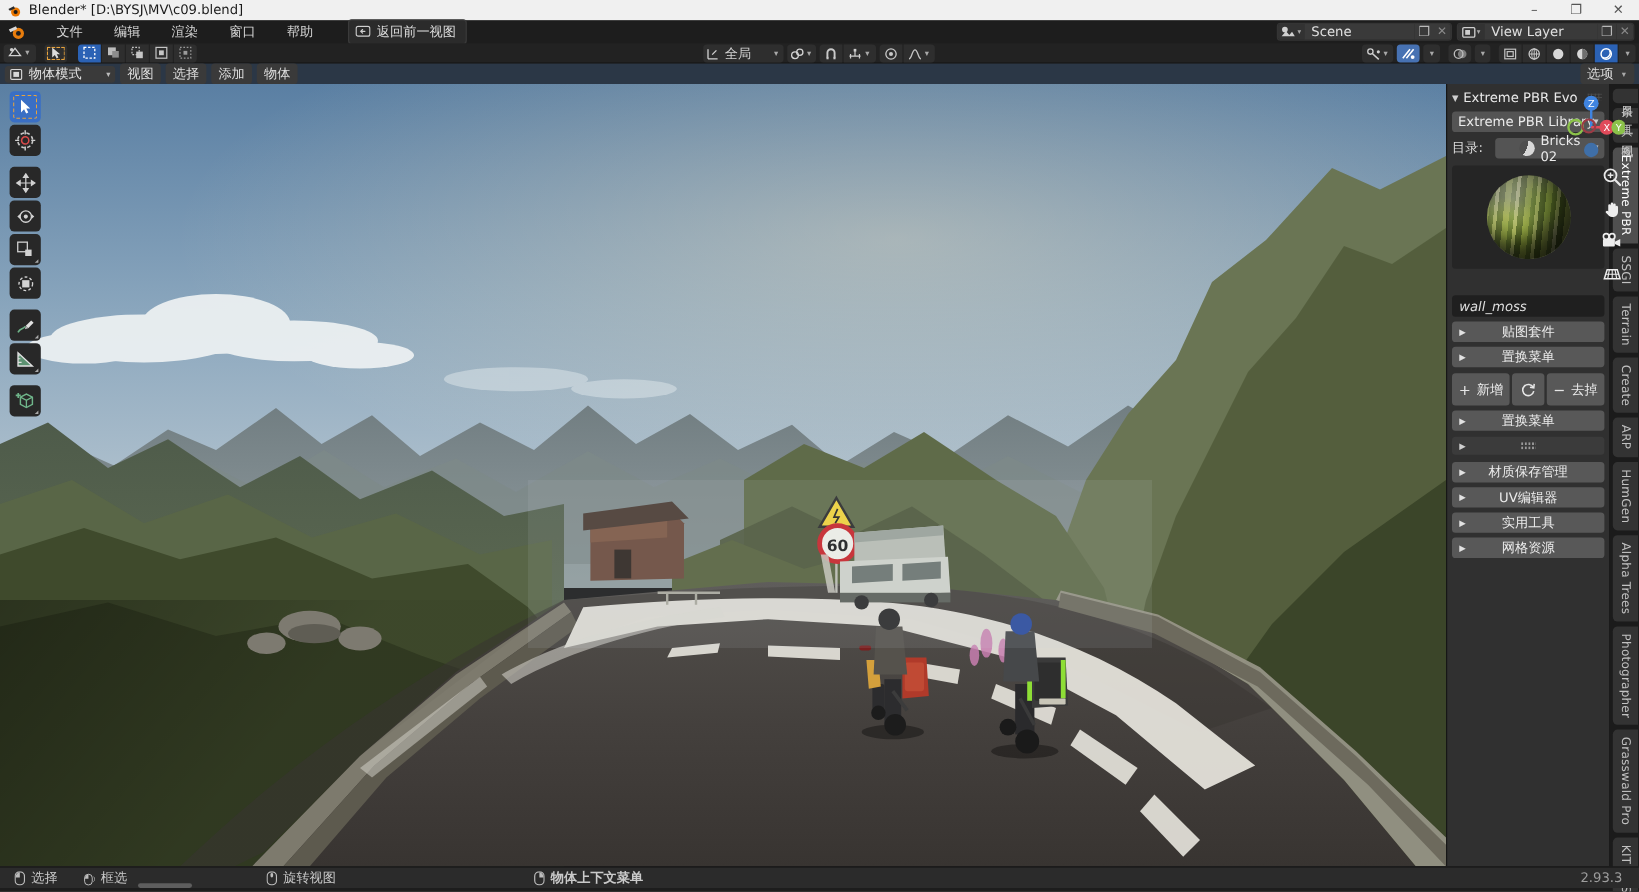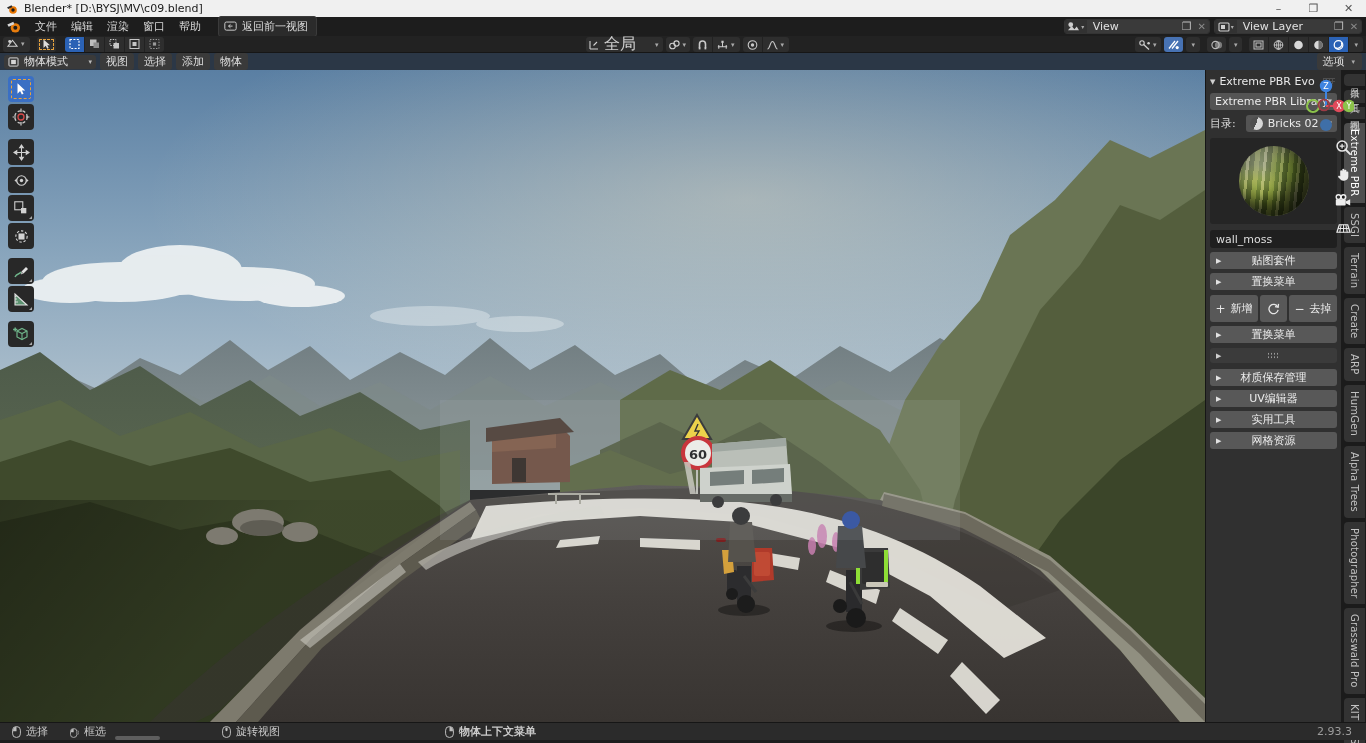"文件" .topbar { gap: 0px -> 12px }
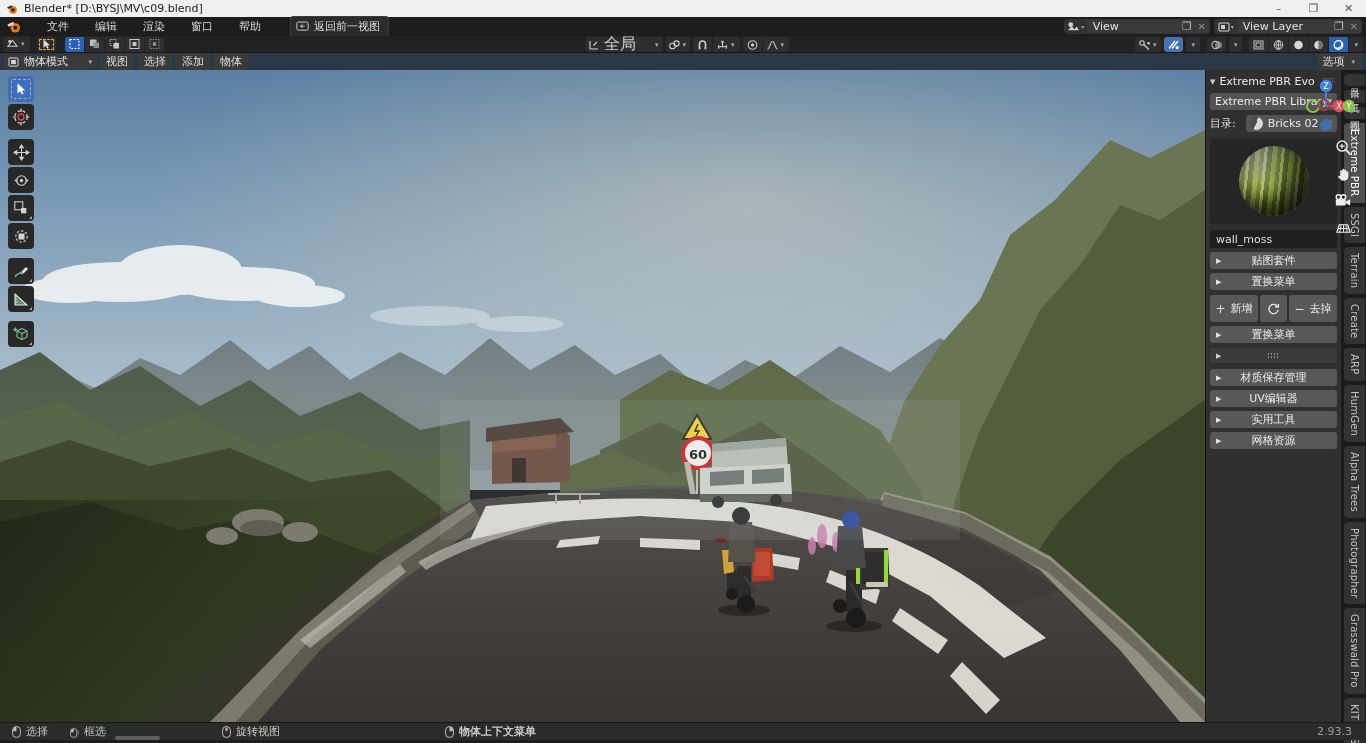"View" div.db-name { text: View -> Scene }
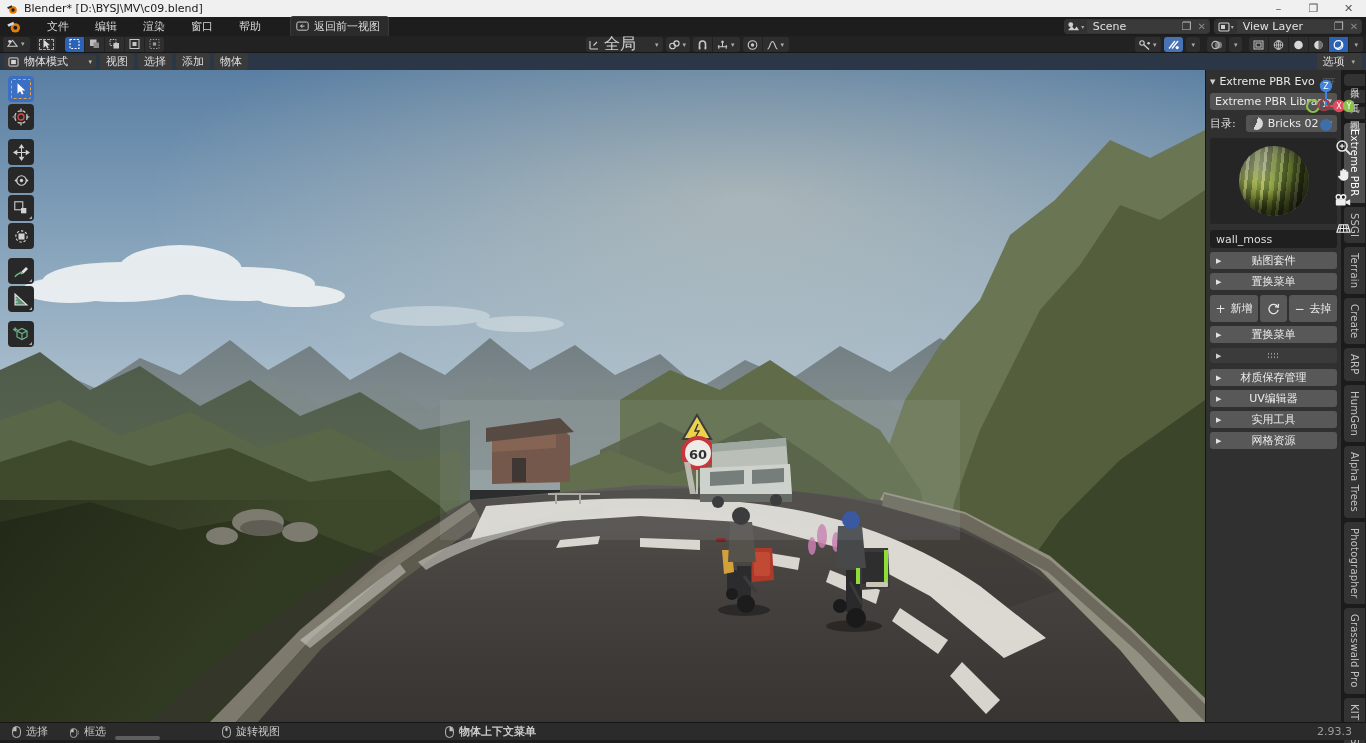"全局" .pivot-box .lbl { font-size: 16px -> 11px }
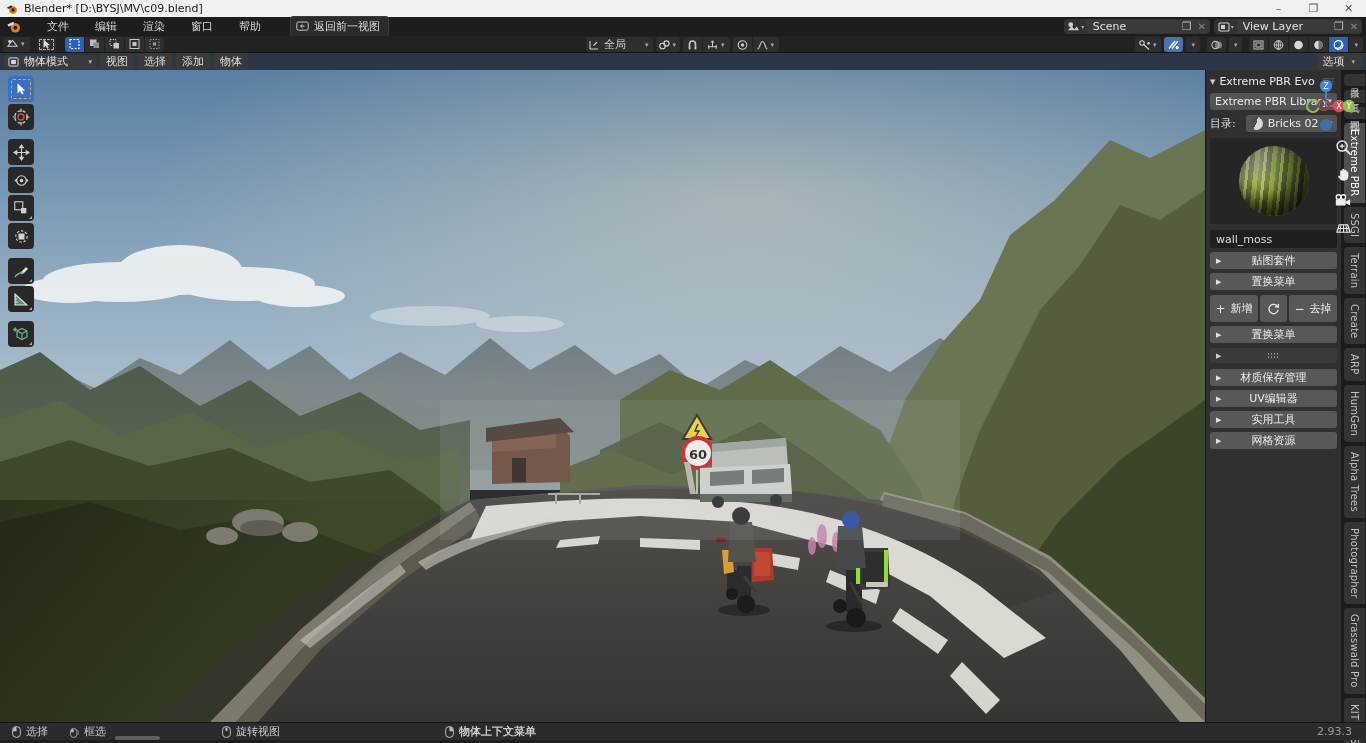"Bricks 02" div.dropdown { padding-left: 4px -> 20px }
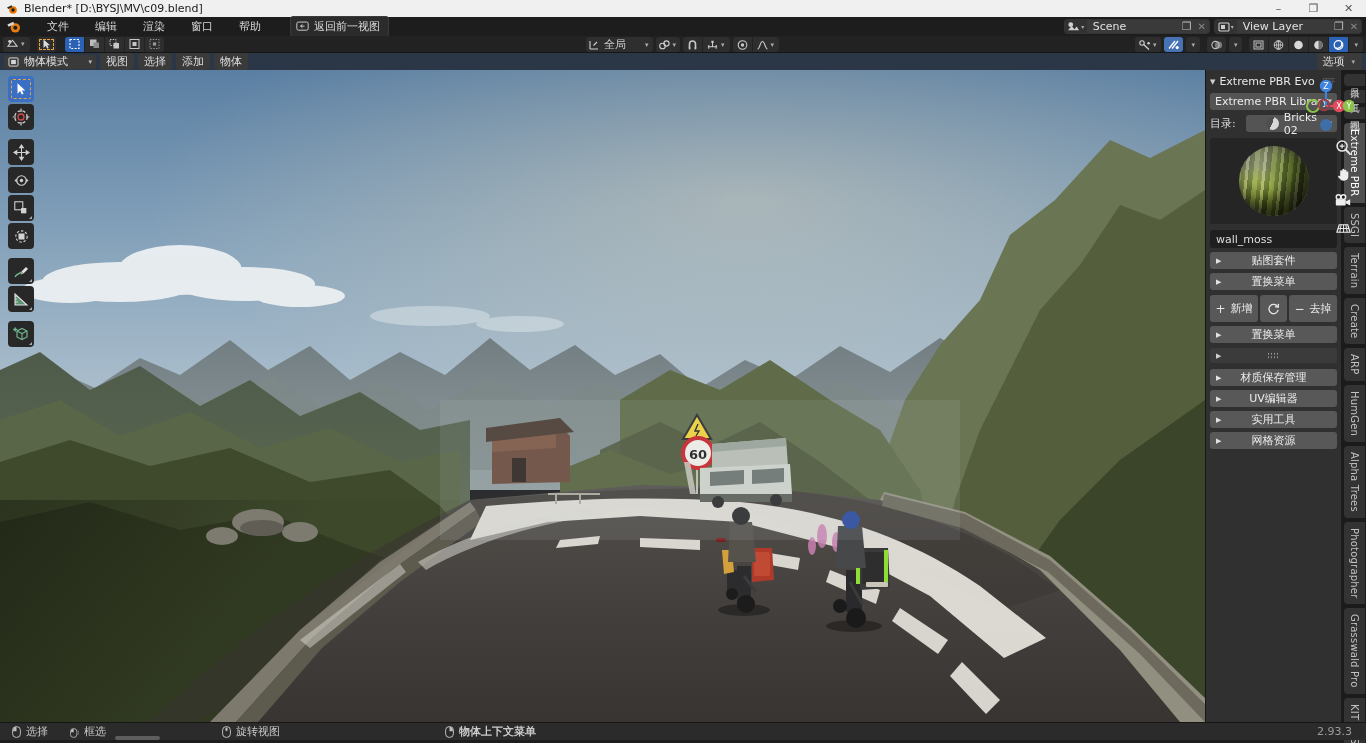"wall_moss" .txtfield { font-style: none -> italic; margin-top: 6px -> 22px }
